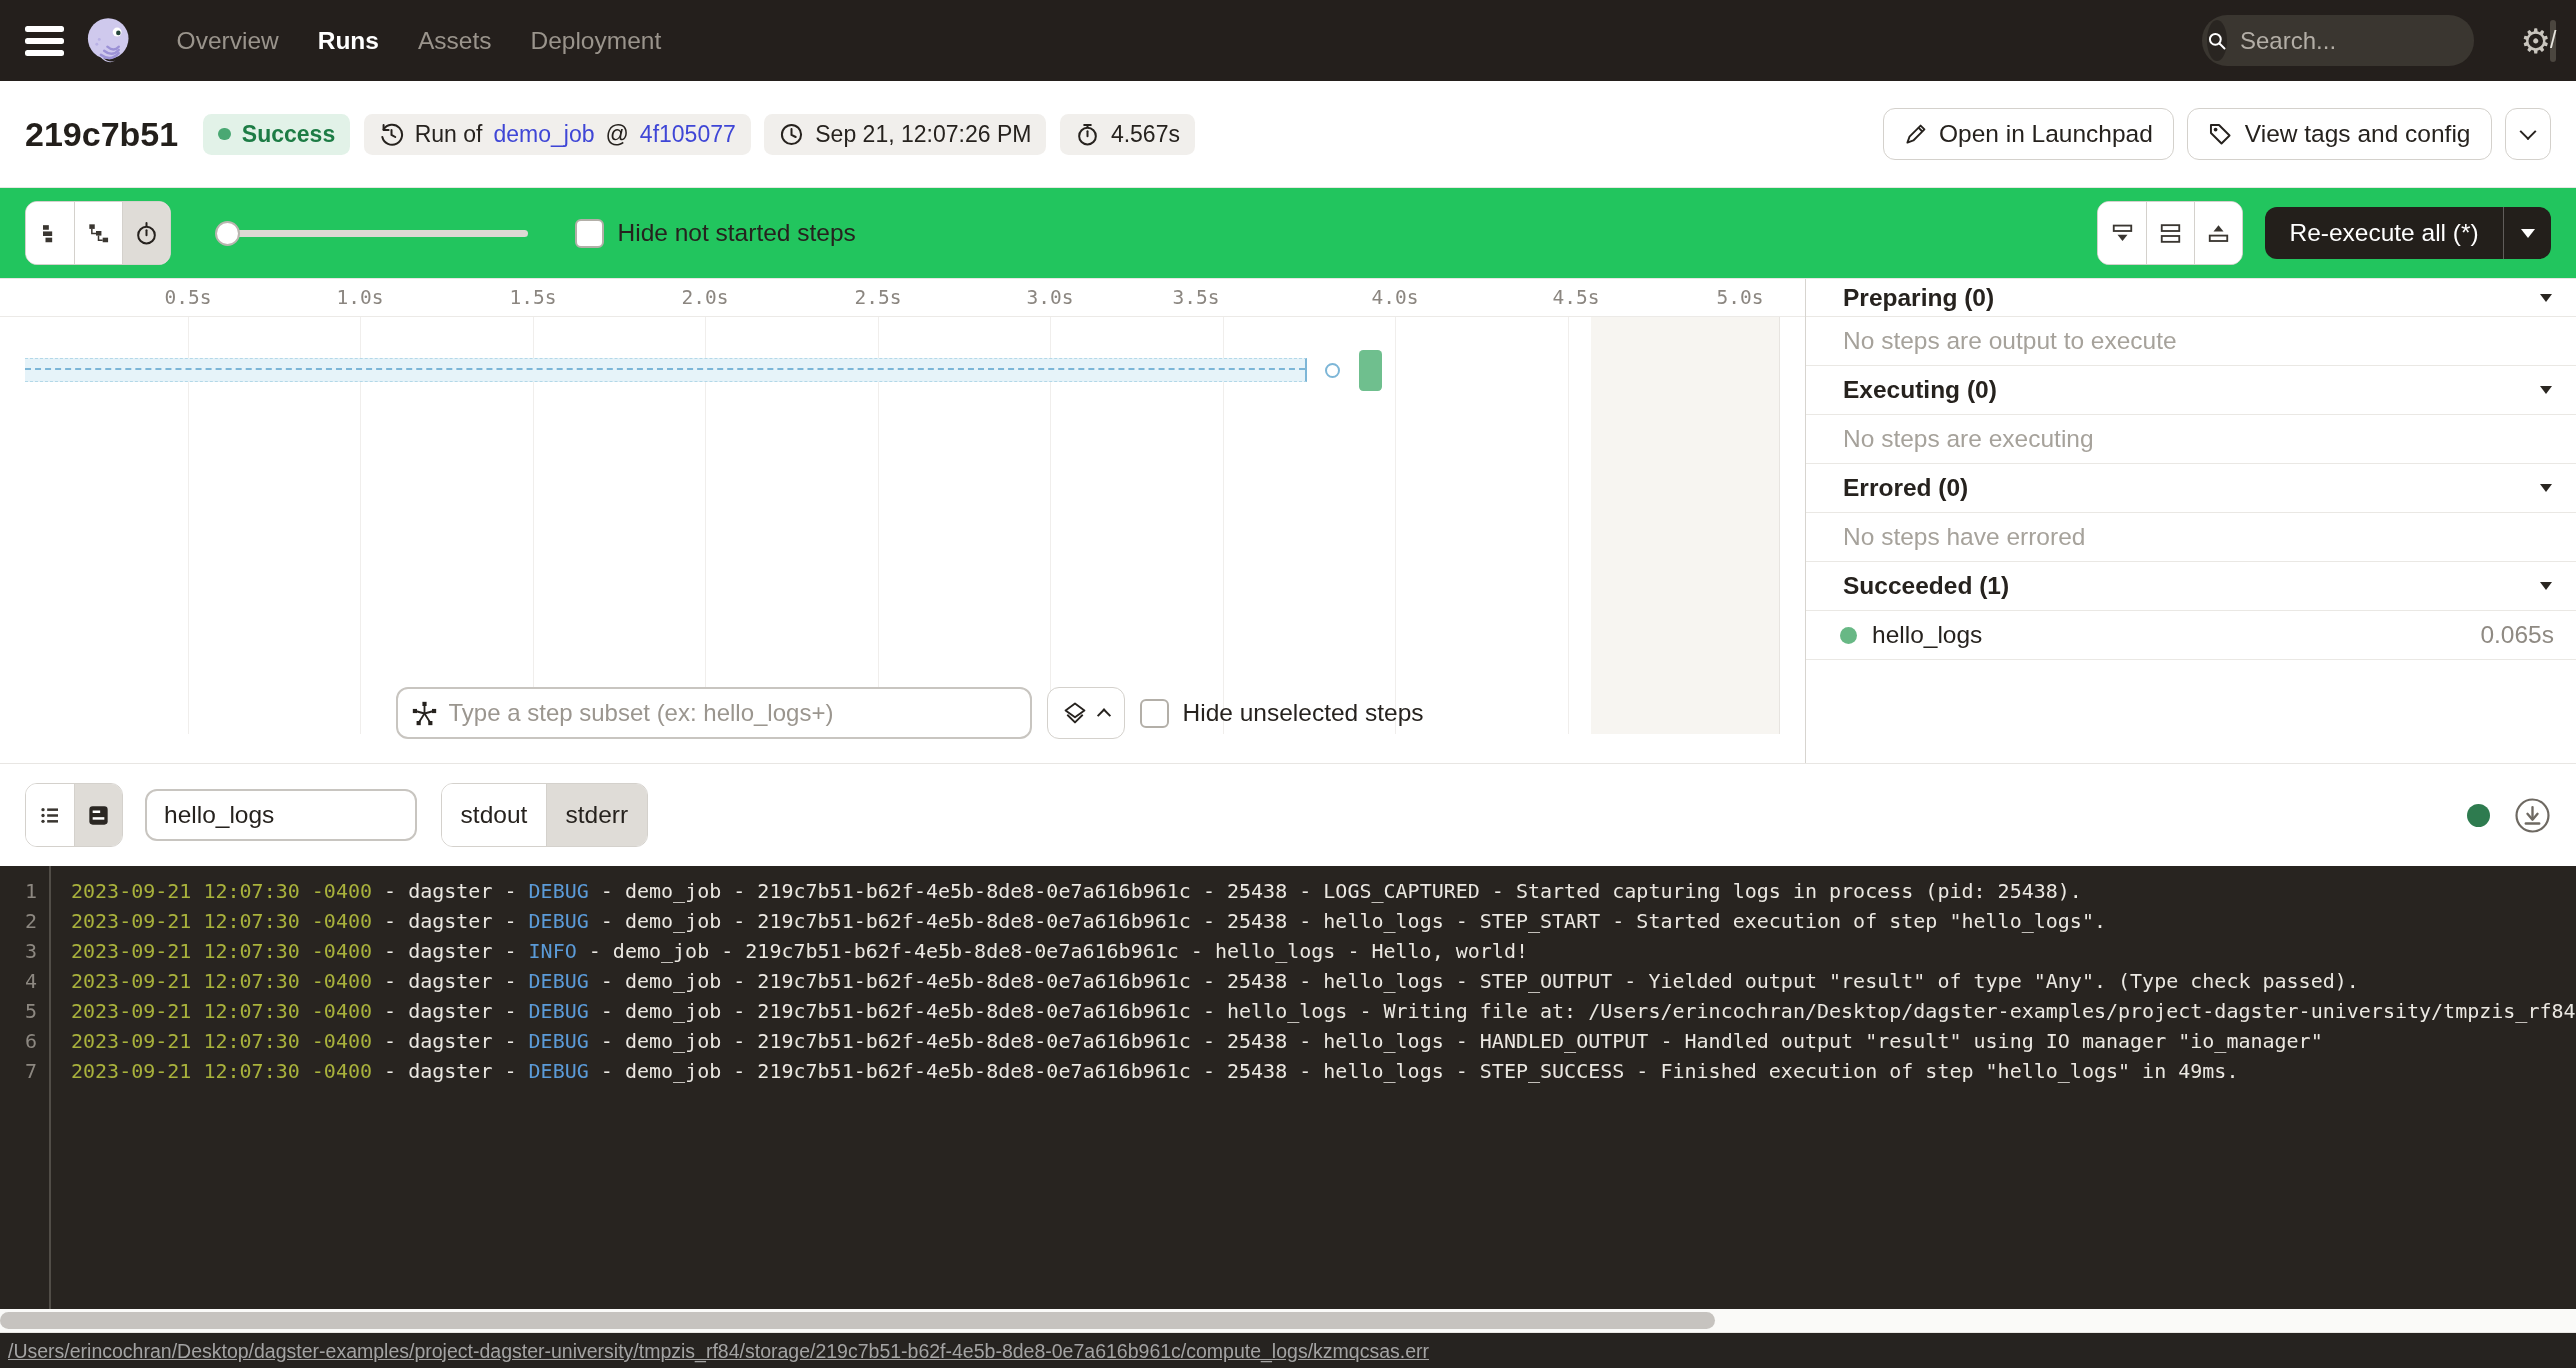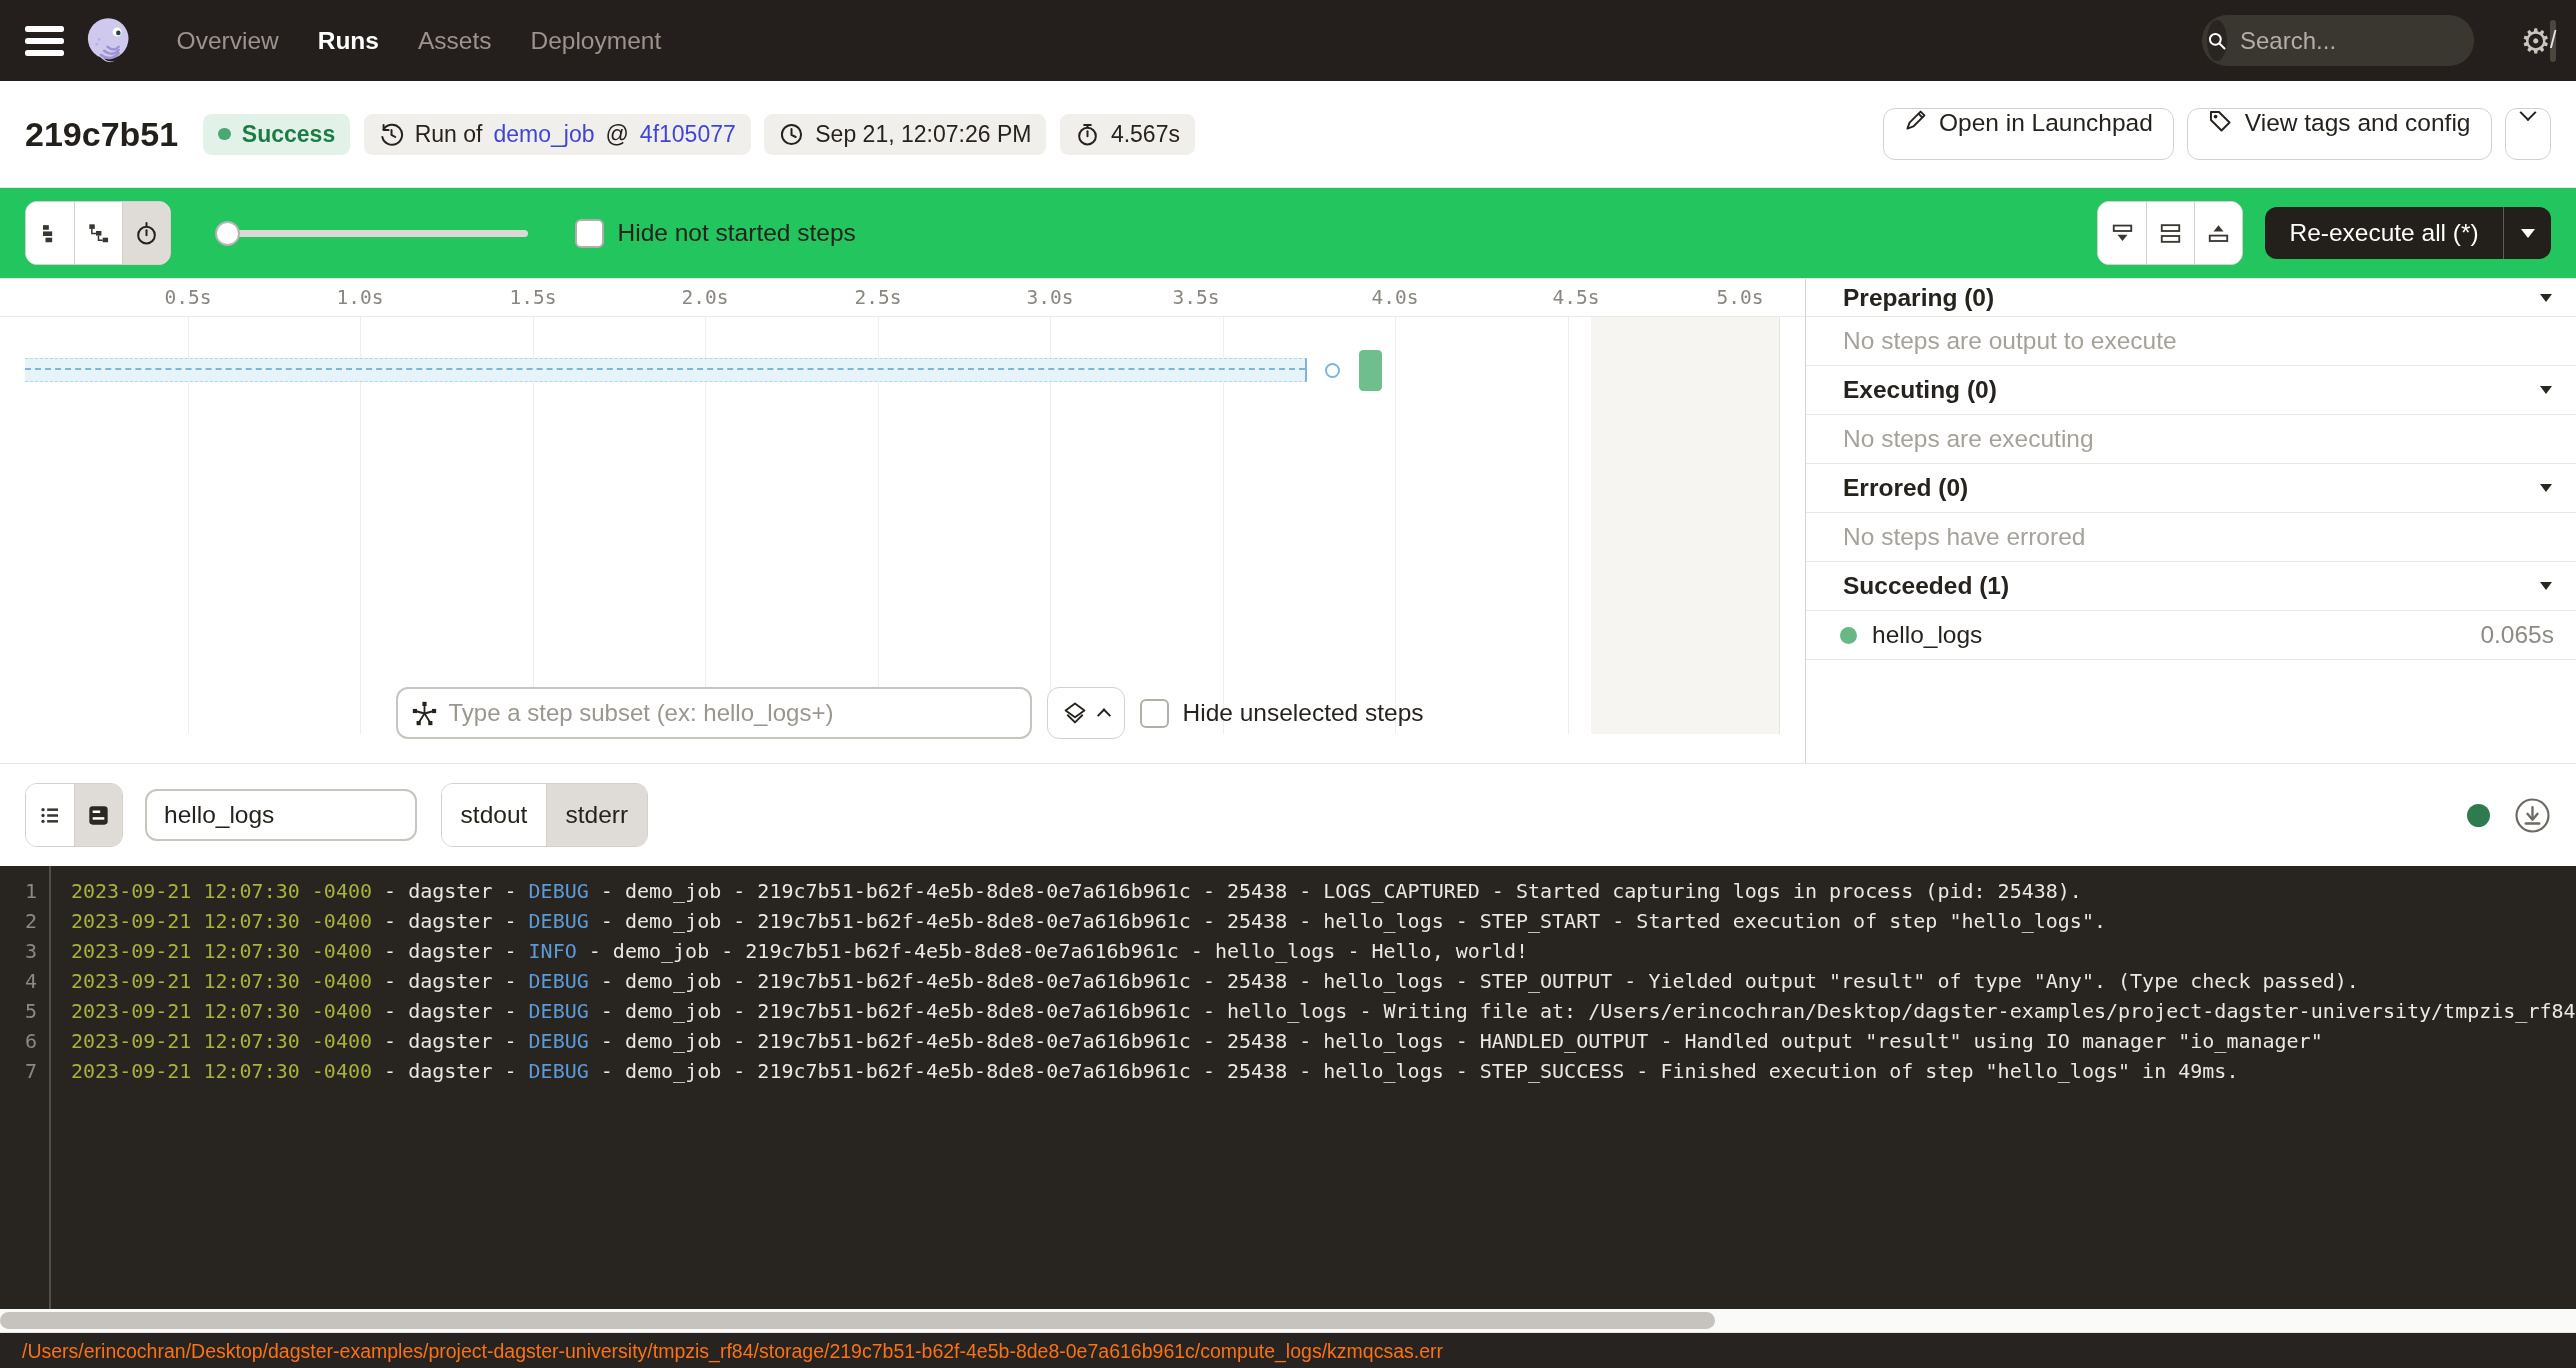"Open in Launchpad" .btn { align-items: none -> center }
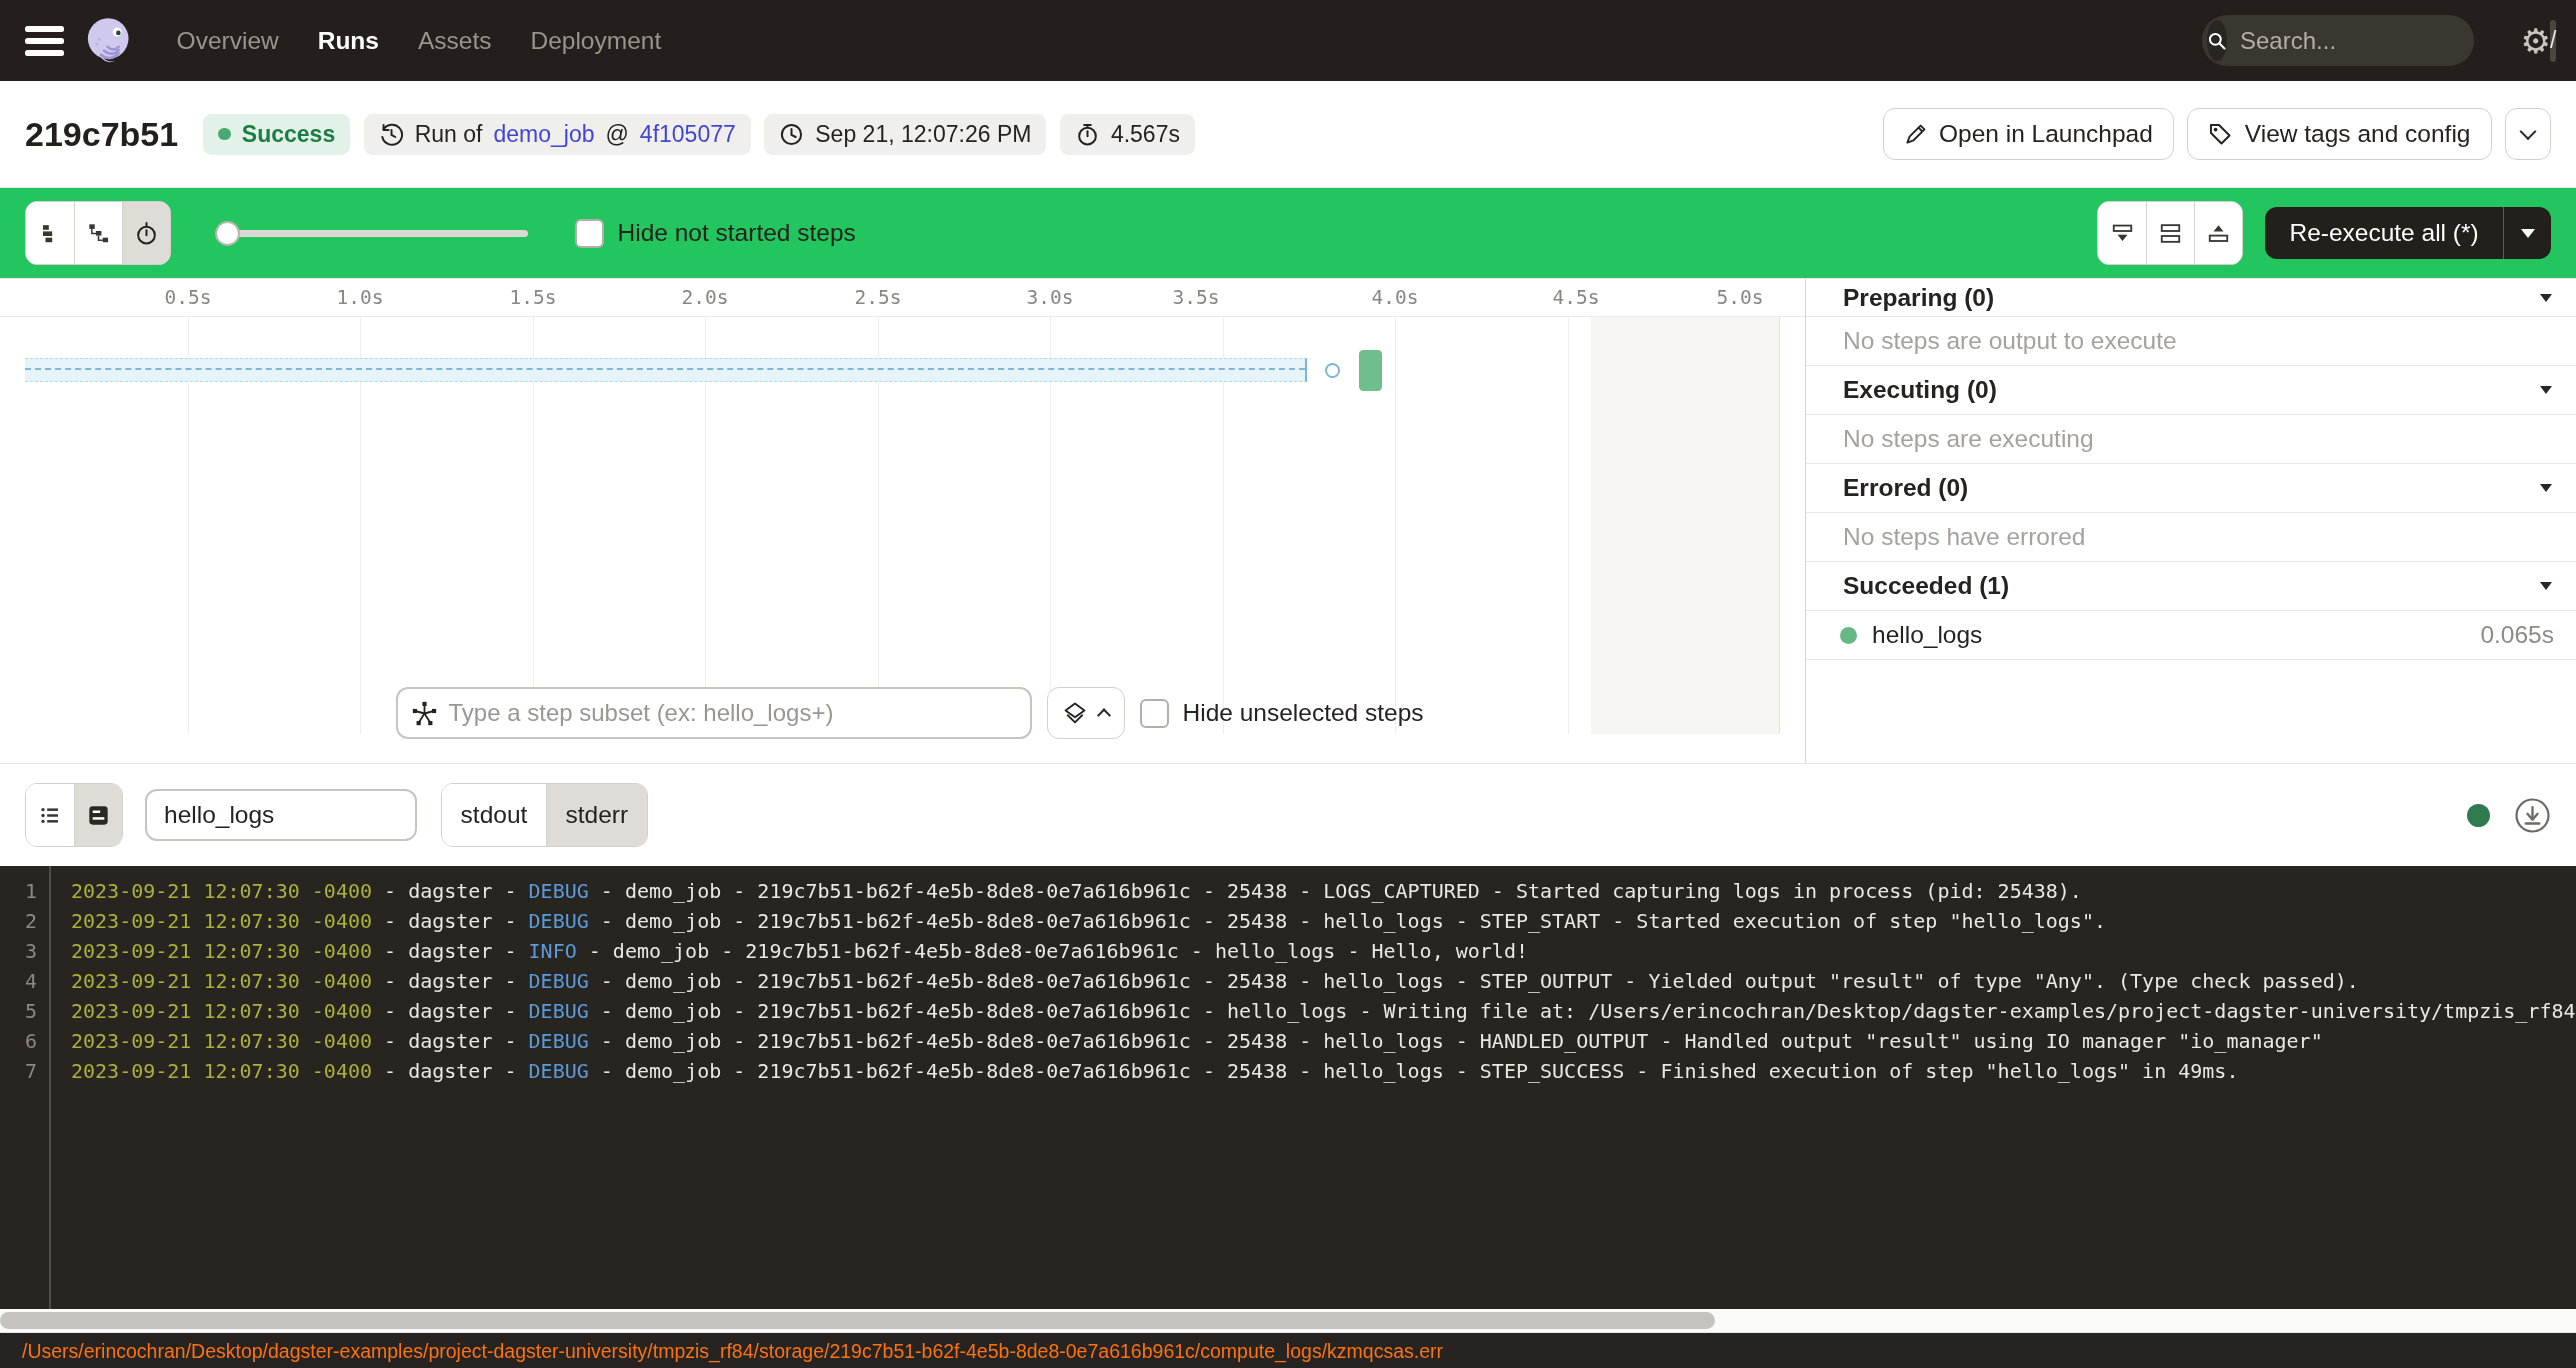"/Users/erincochran/Desktop/dagster-examp" #statusbar { color: #f97316 -> #a3a3a3; padding-left: 22px -> 8px; text-decoration: none -> underline }
